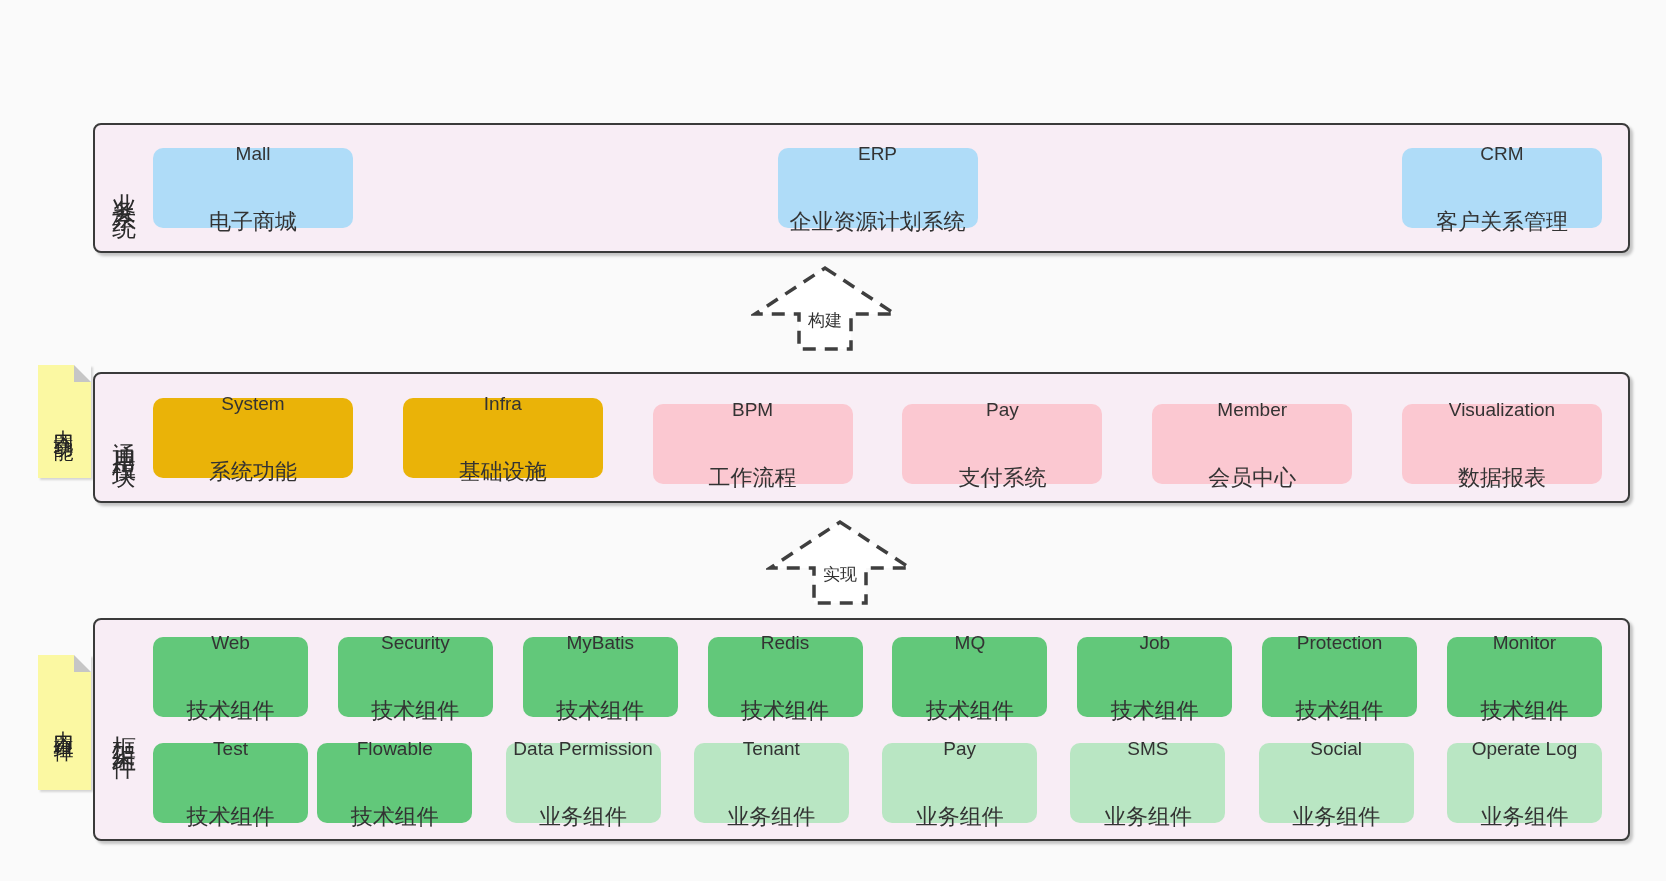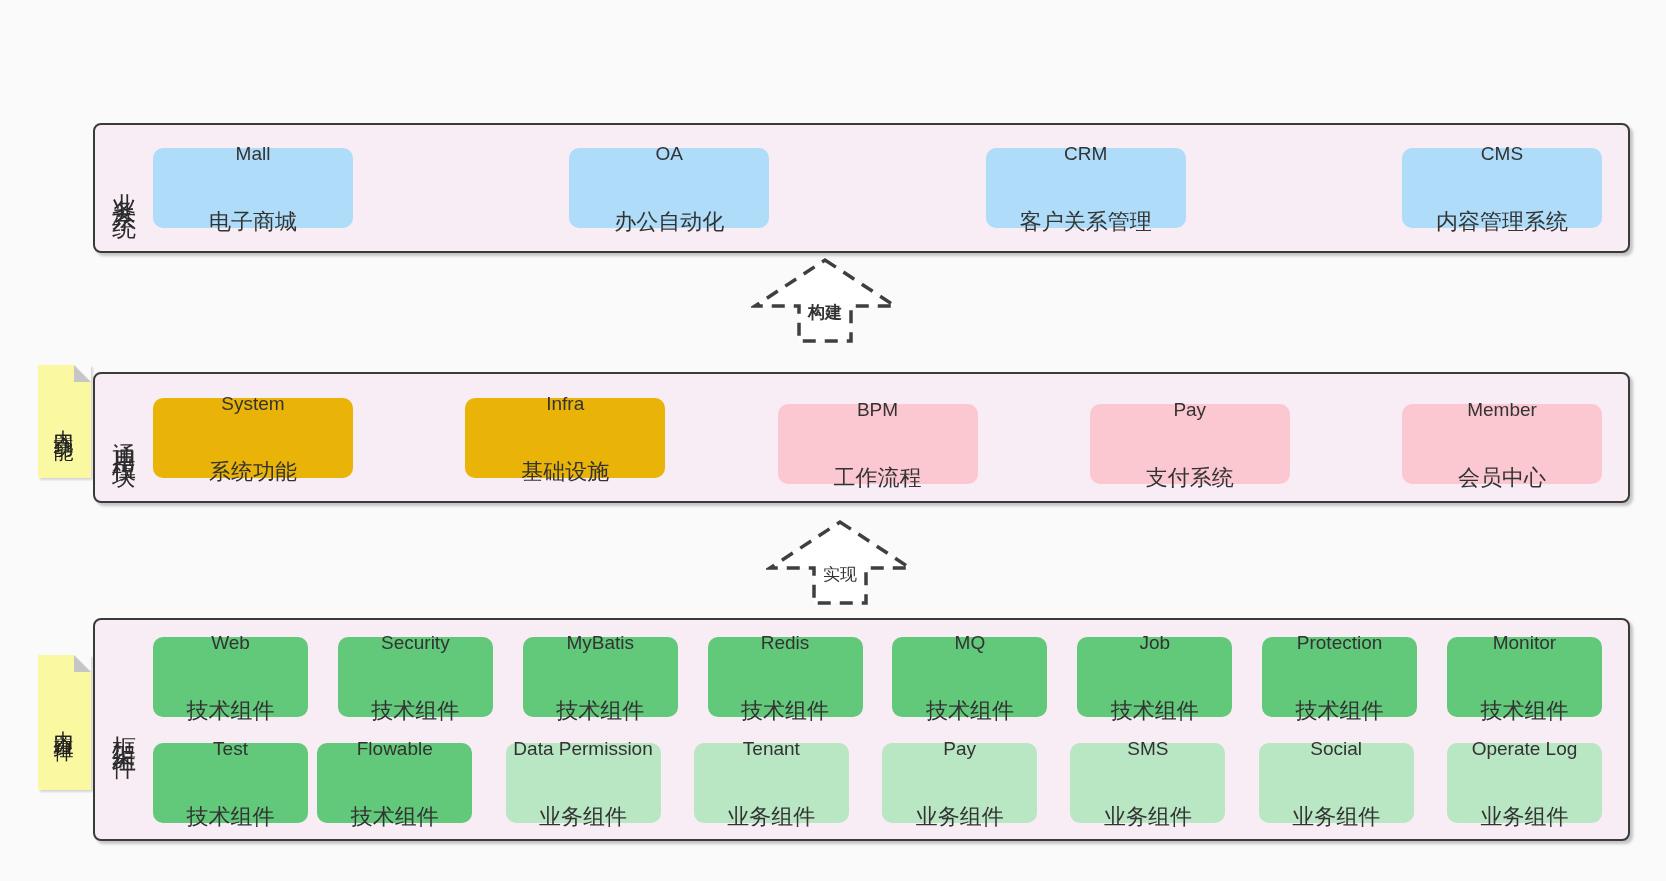"OA" div.box { html: <div> <span>OA</span> <span>办公自动化</span> </div> -> none }
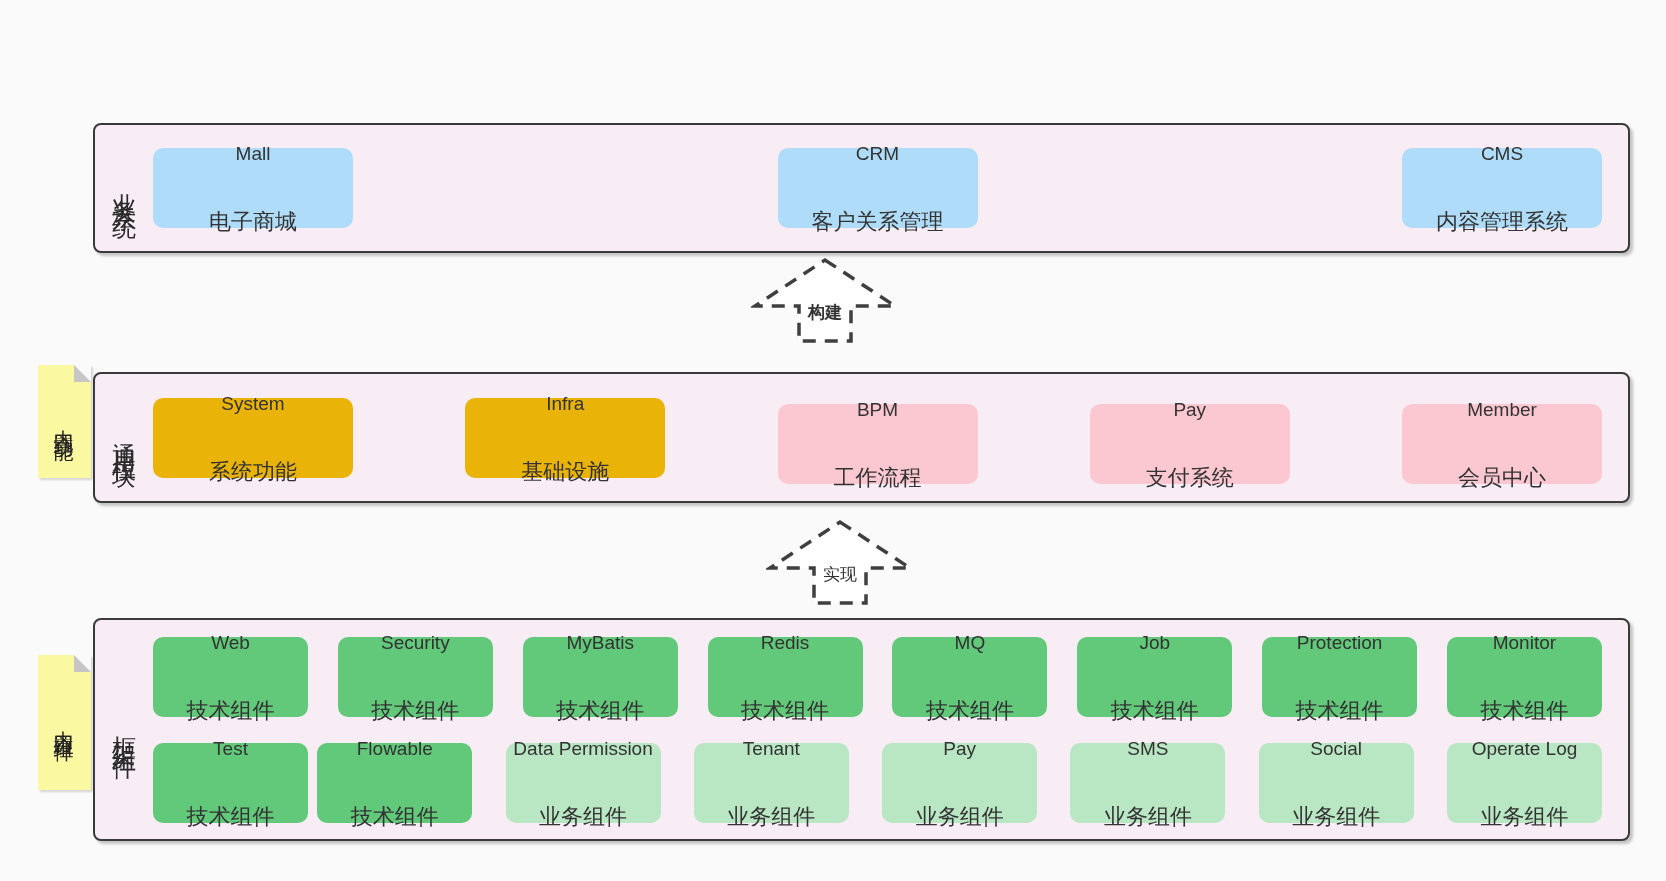"ERP" div.box { html: none -> <div> <span>ERP</span> <span>企业资源计划系统</span> </div> }
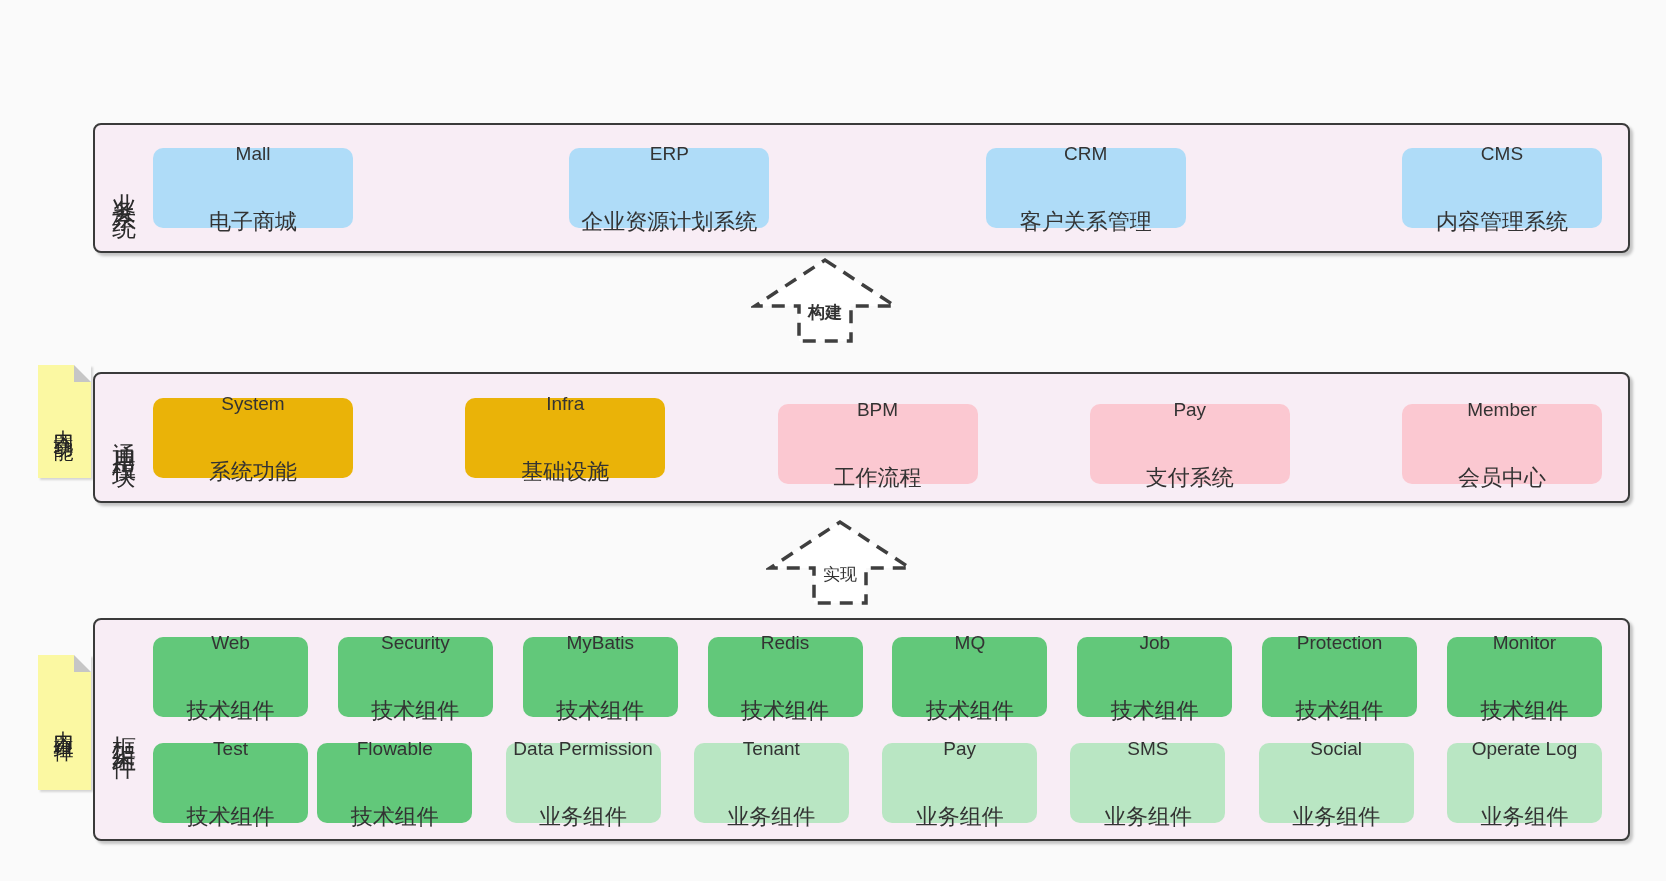"CMS" div.box { html: <div> <span>CMS</span> <span>内容管理系统</span> </div> -> none }
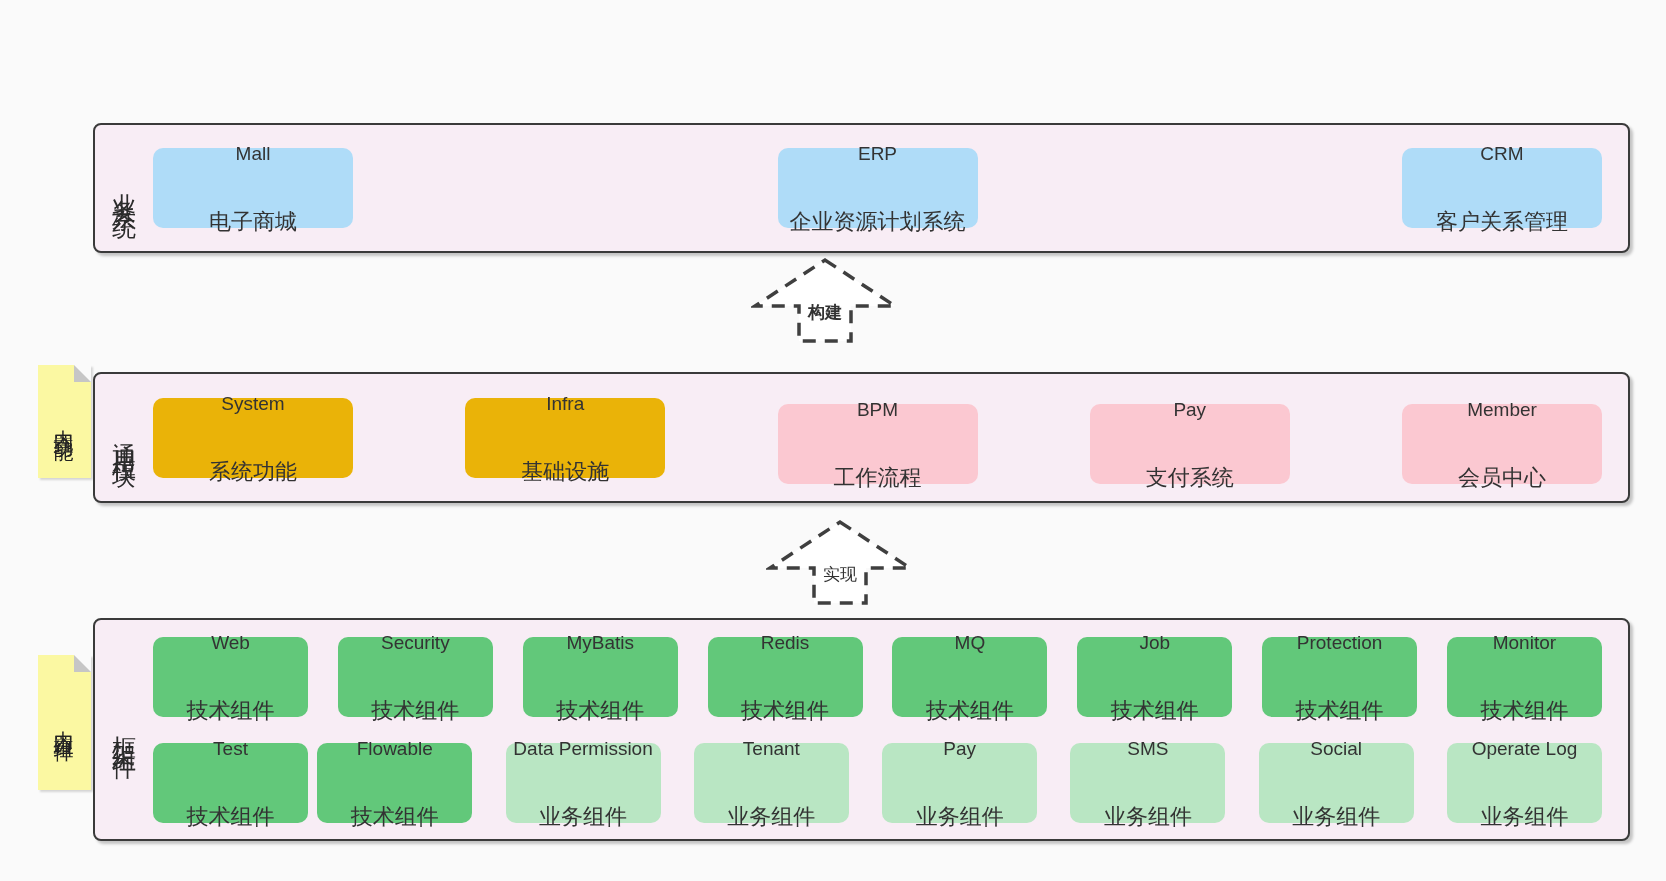"构建" .arrow-1 { font-weight: bold -> none; top: 256px -> 264px }
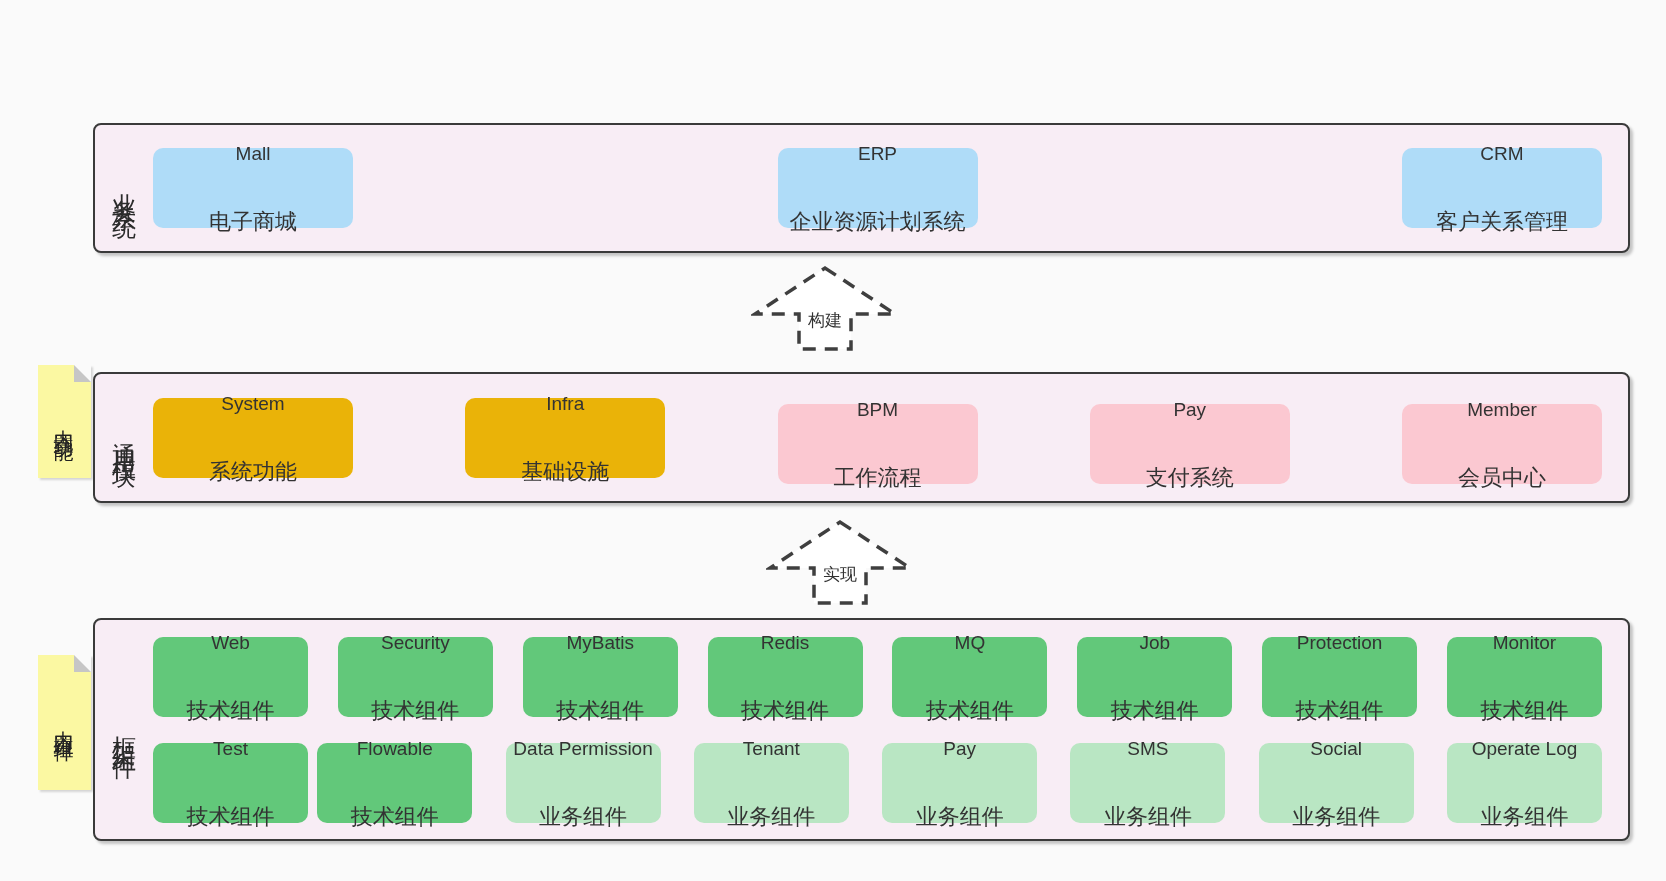"Visualization" div.box { html: none -> <div> <span>Visualization</span> <span>数据报表</span> </div> }
